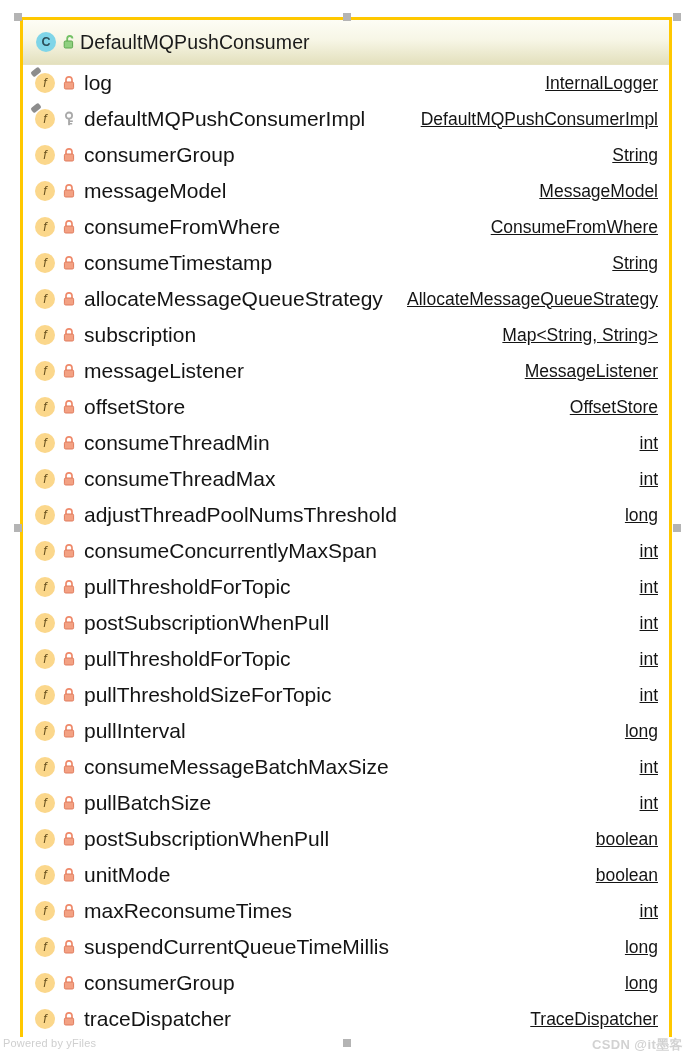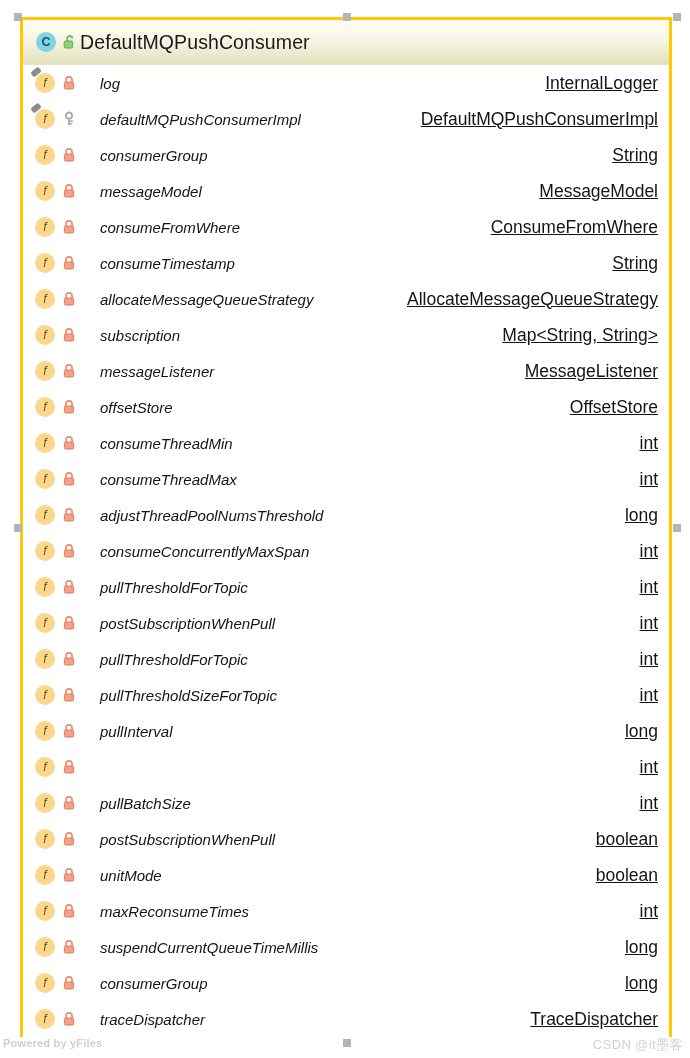"log" .attr-name { font-size: 15px -> 21px; font-style: italic -> none; margin-left: 24px -> 8px }
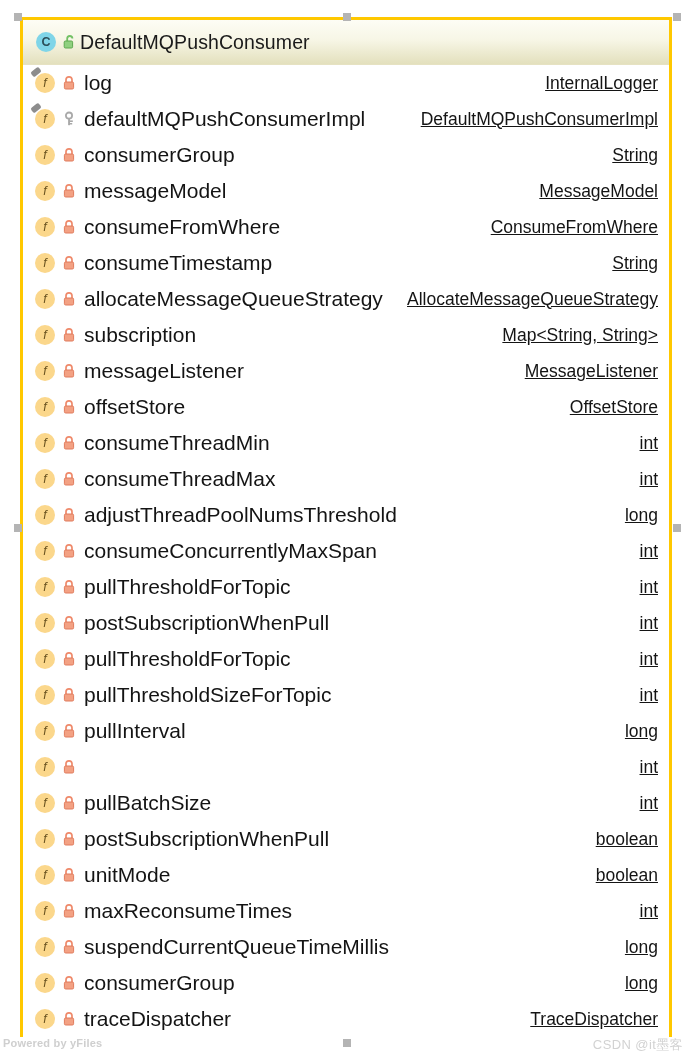"consumeMessageBatchMaxSize" span.attr-name { html: none -> <span>consumeMessageBatchMaxSize</span> }
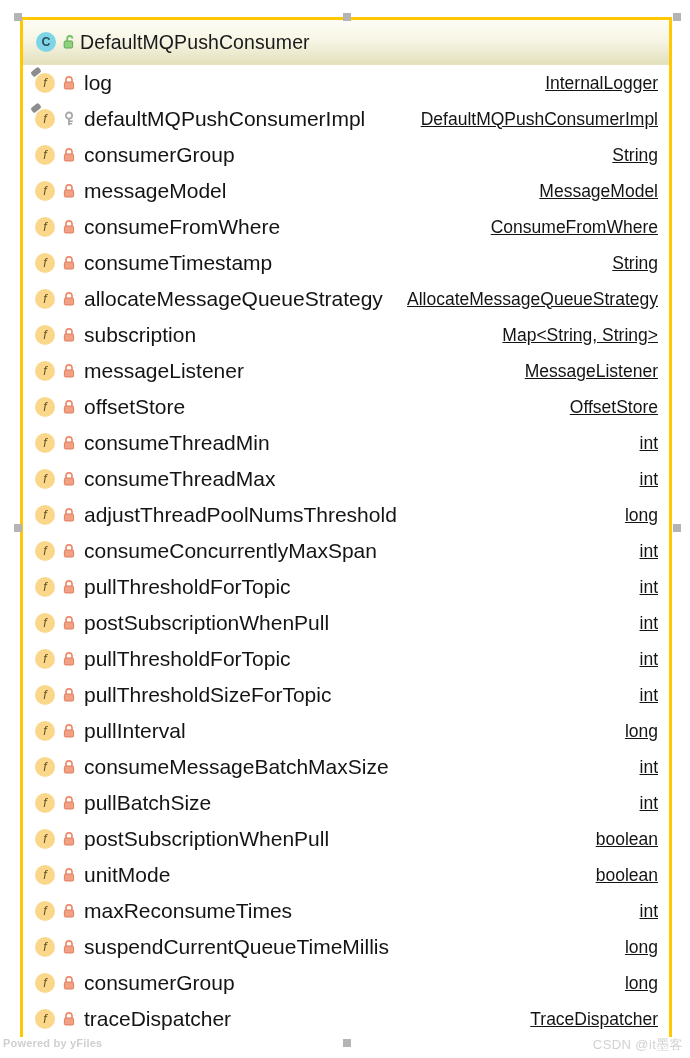"Powered by yFiles" #yfiles-watermark { font-weight: bold -> none }
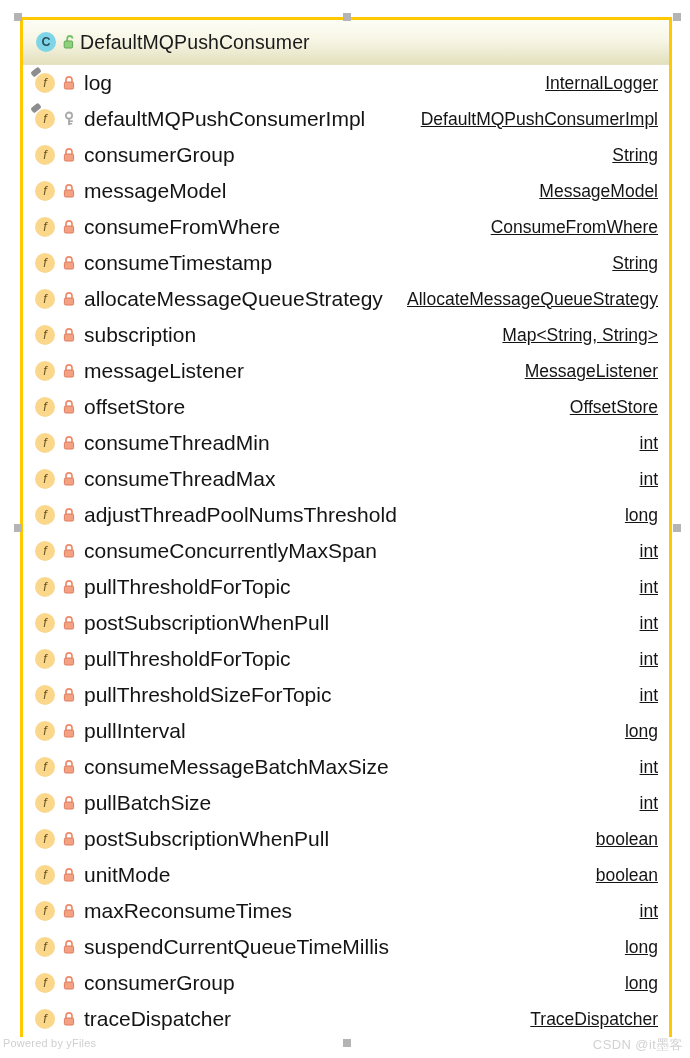"CSDN @it墨客" #csdn-watermark { font-weight: none -> bold }
